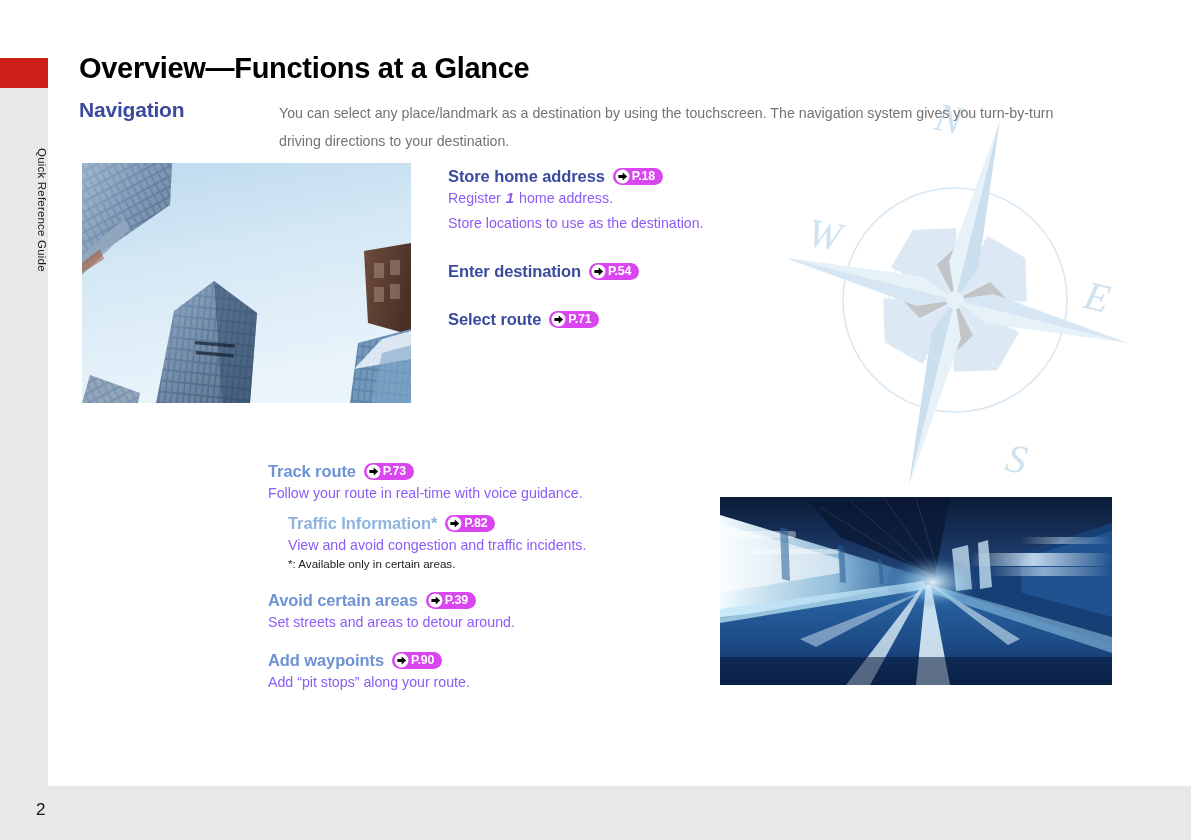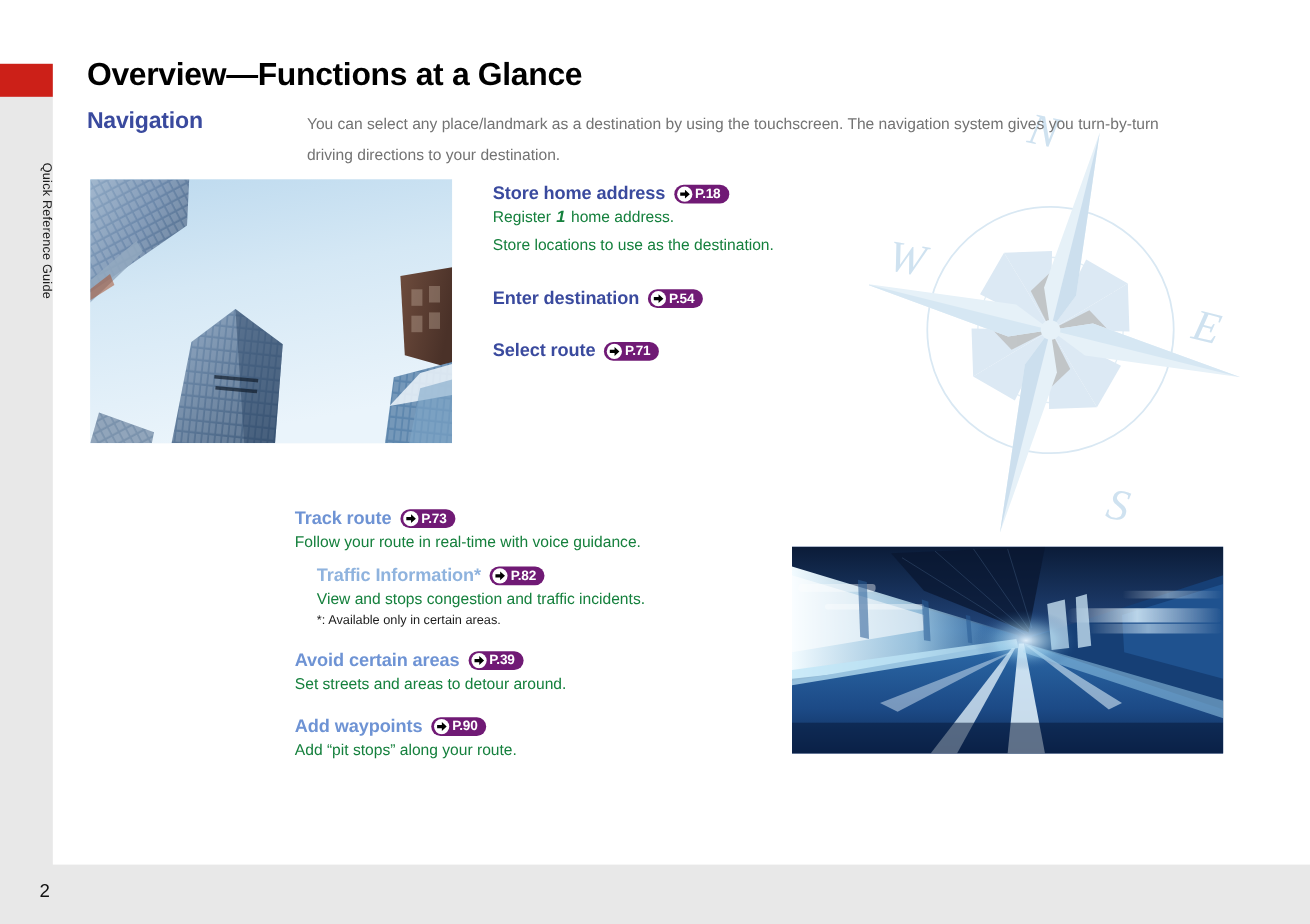"P.18" .pref { background: #701a75 -> #d946ef }
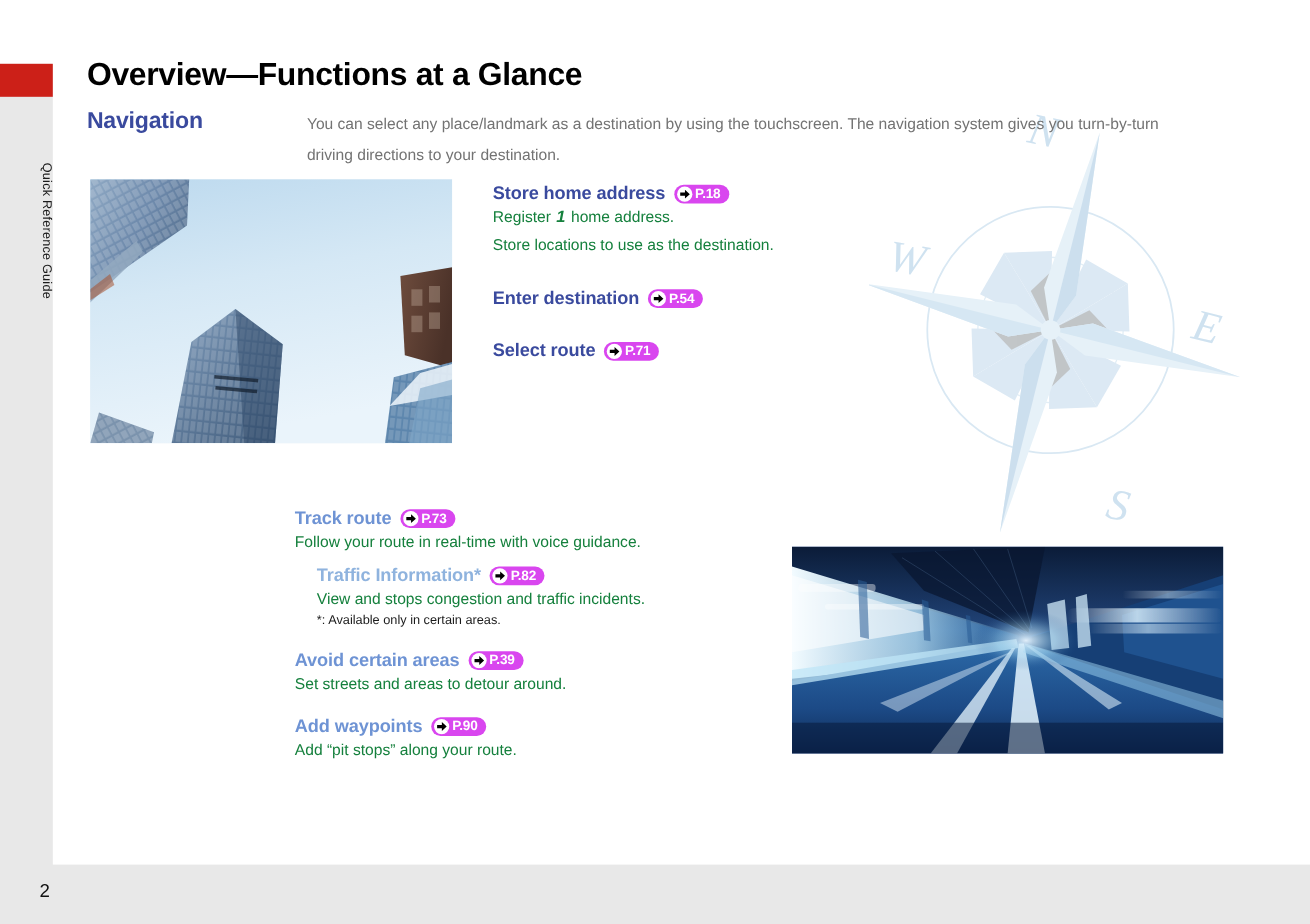"Register 1 home address." .feature-desc { color: #15803d -> #8b5cf6 }
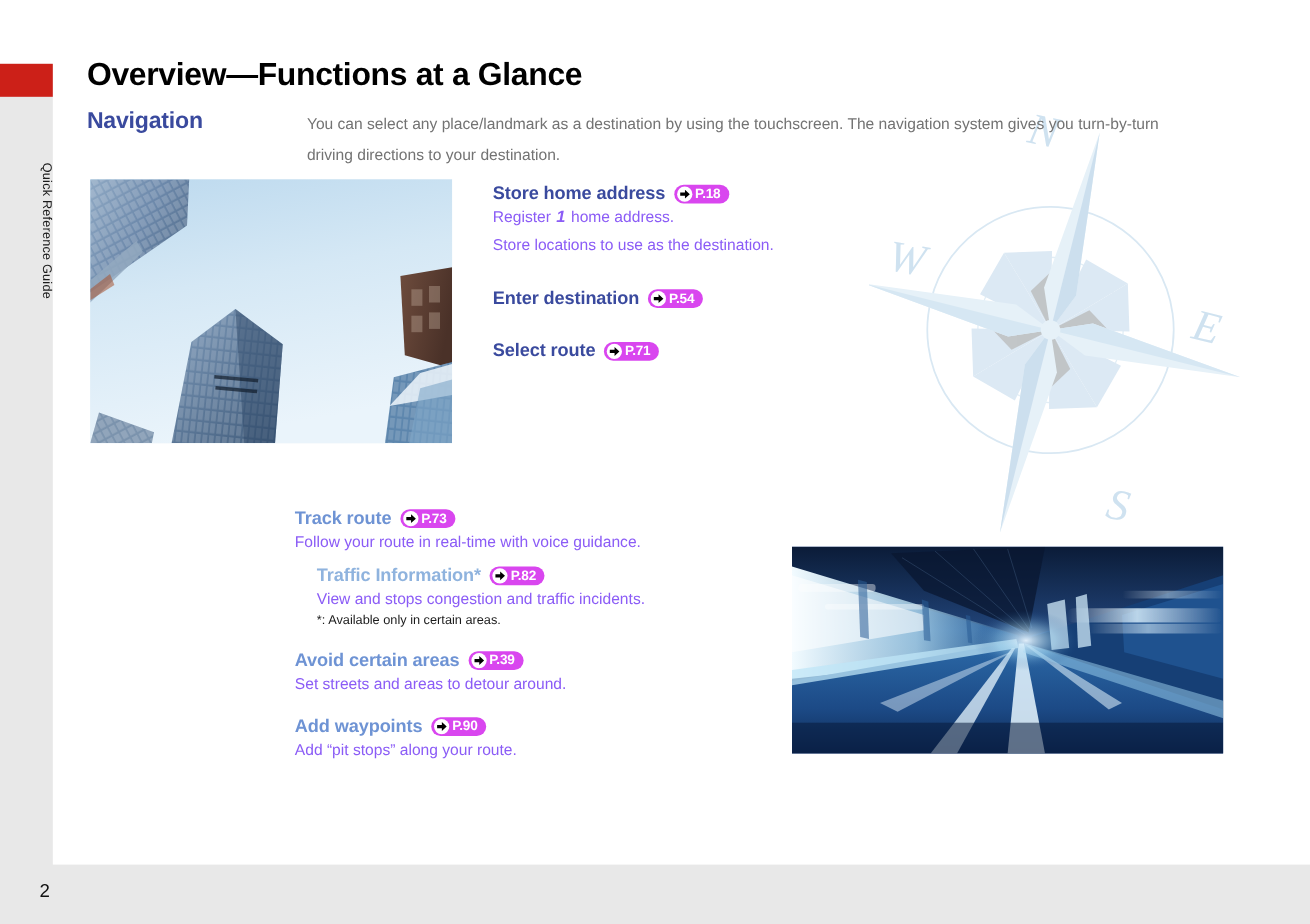"View and stops congestion and" div.feature-desc { text: stops -> avoid }
